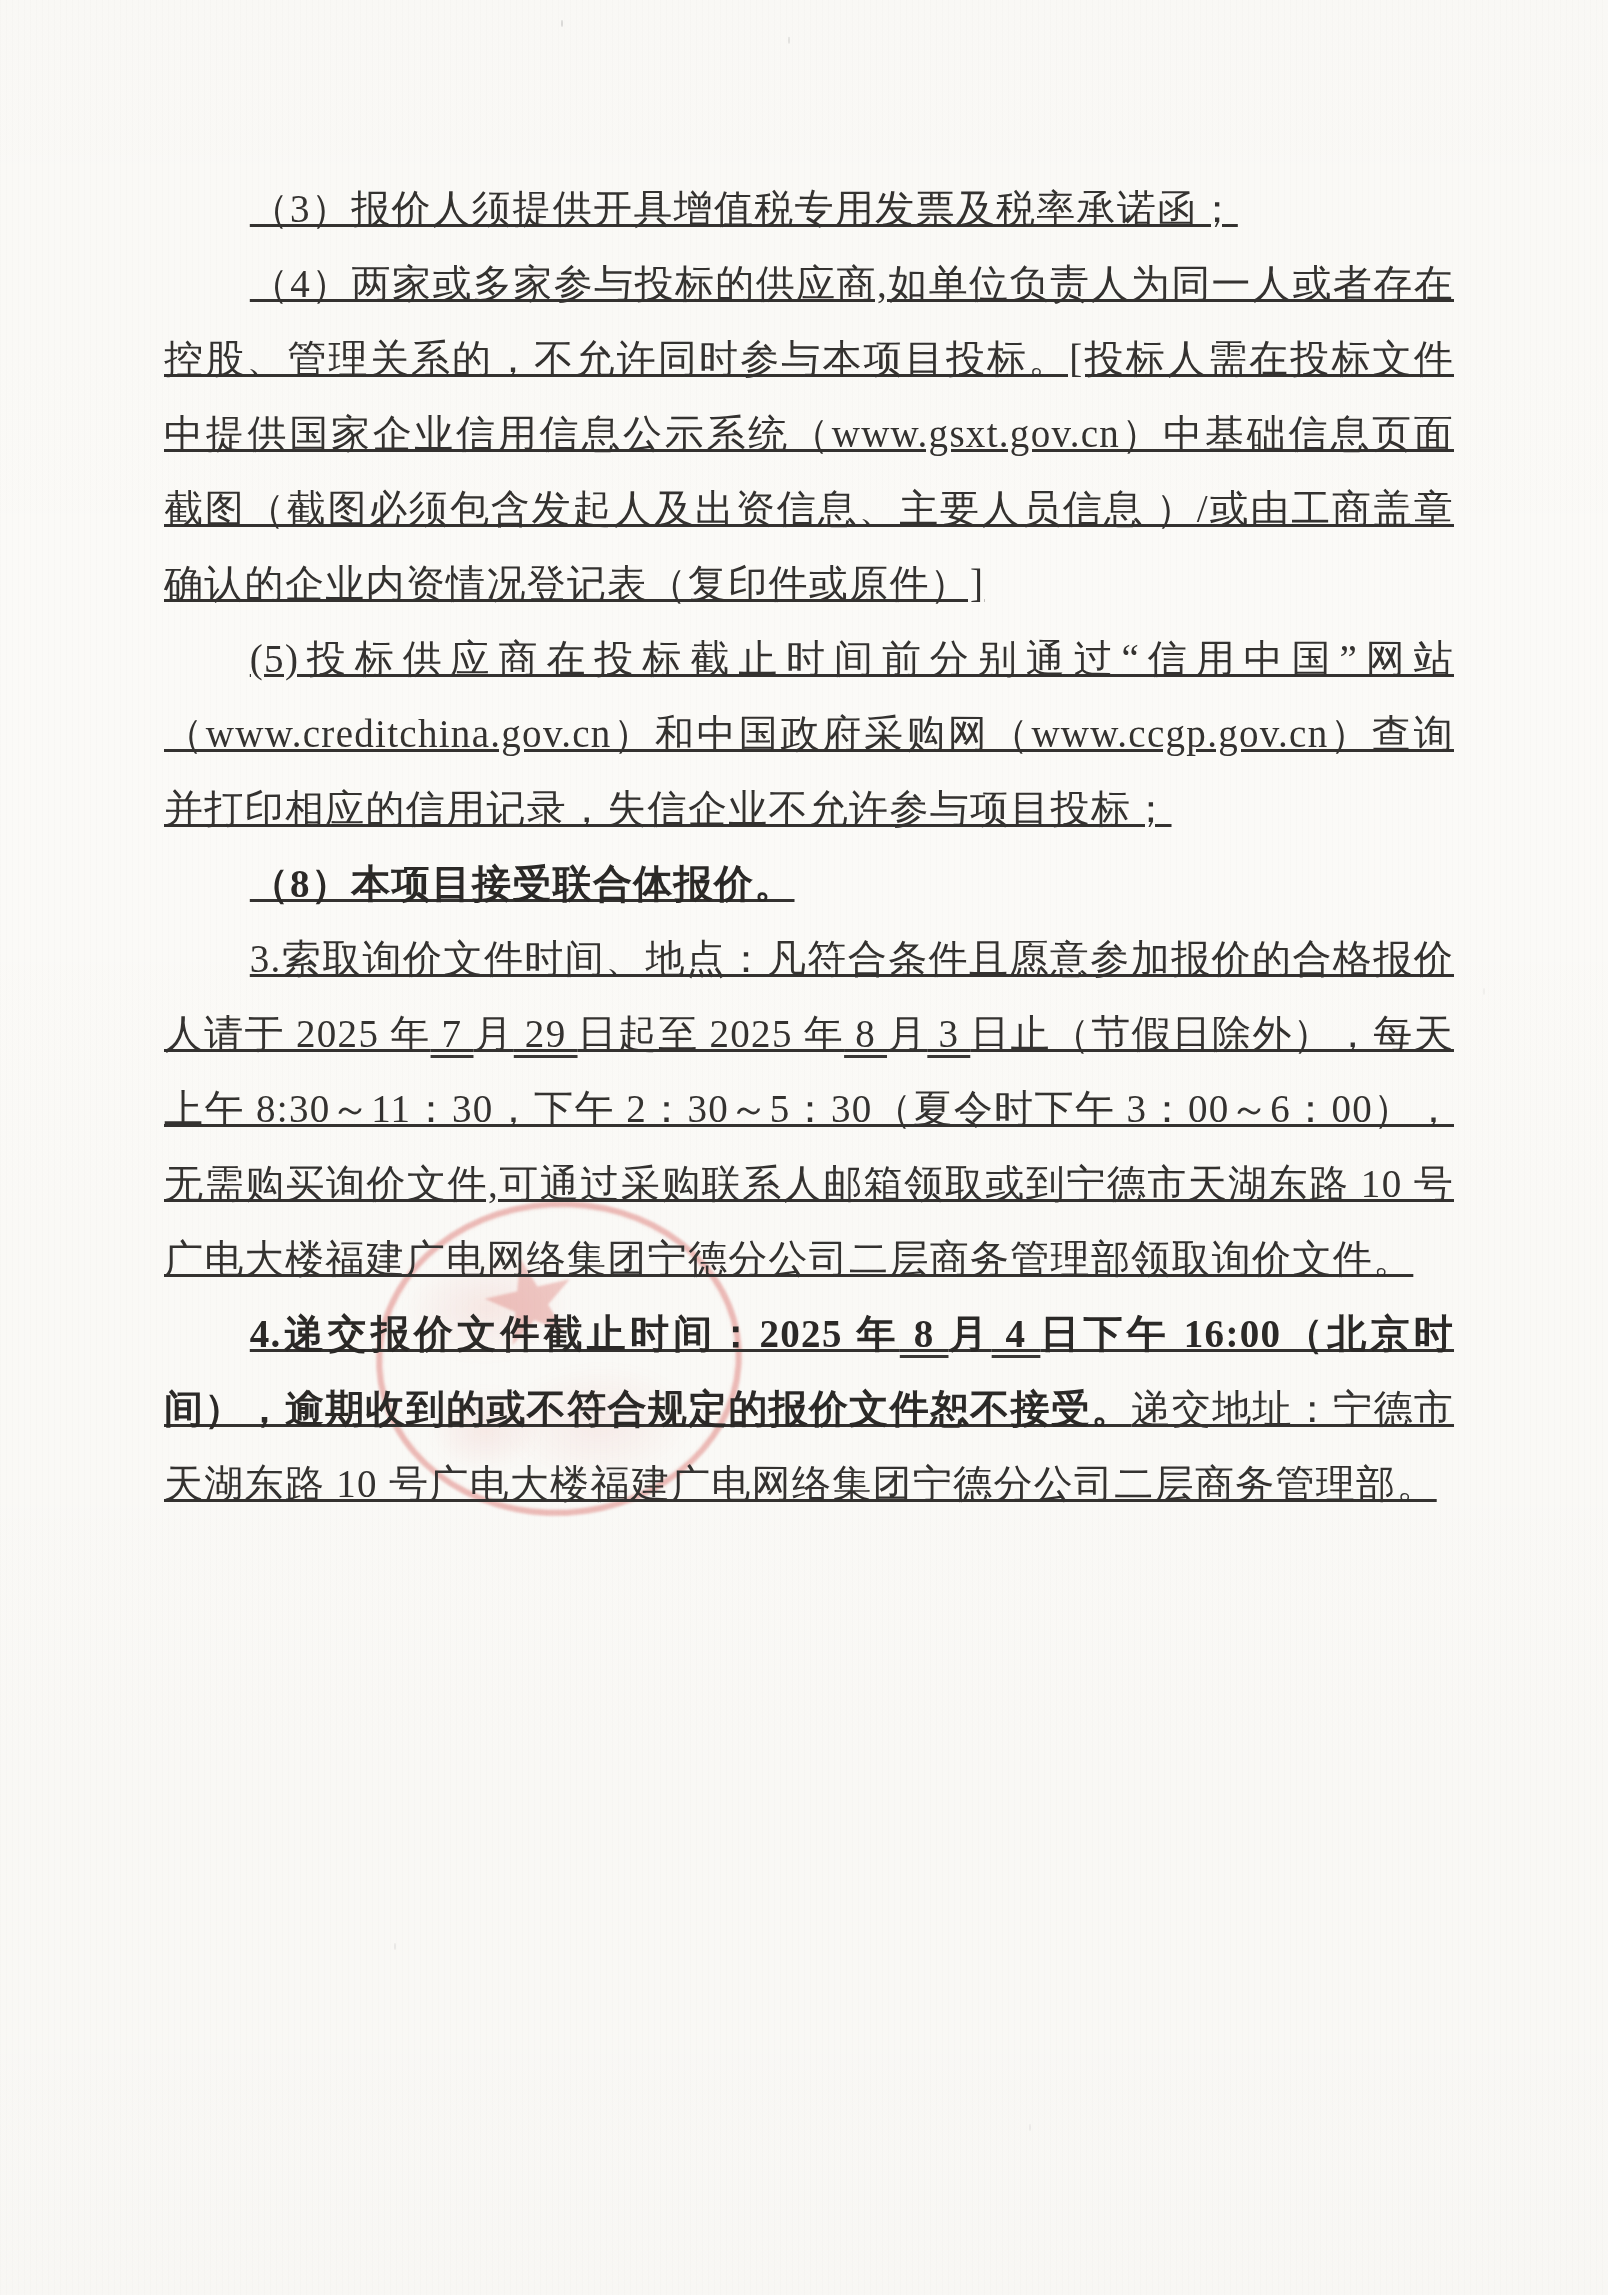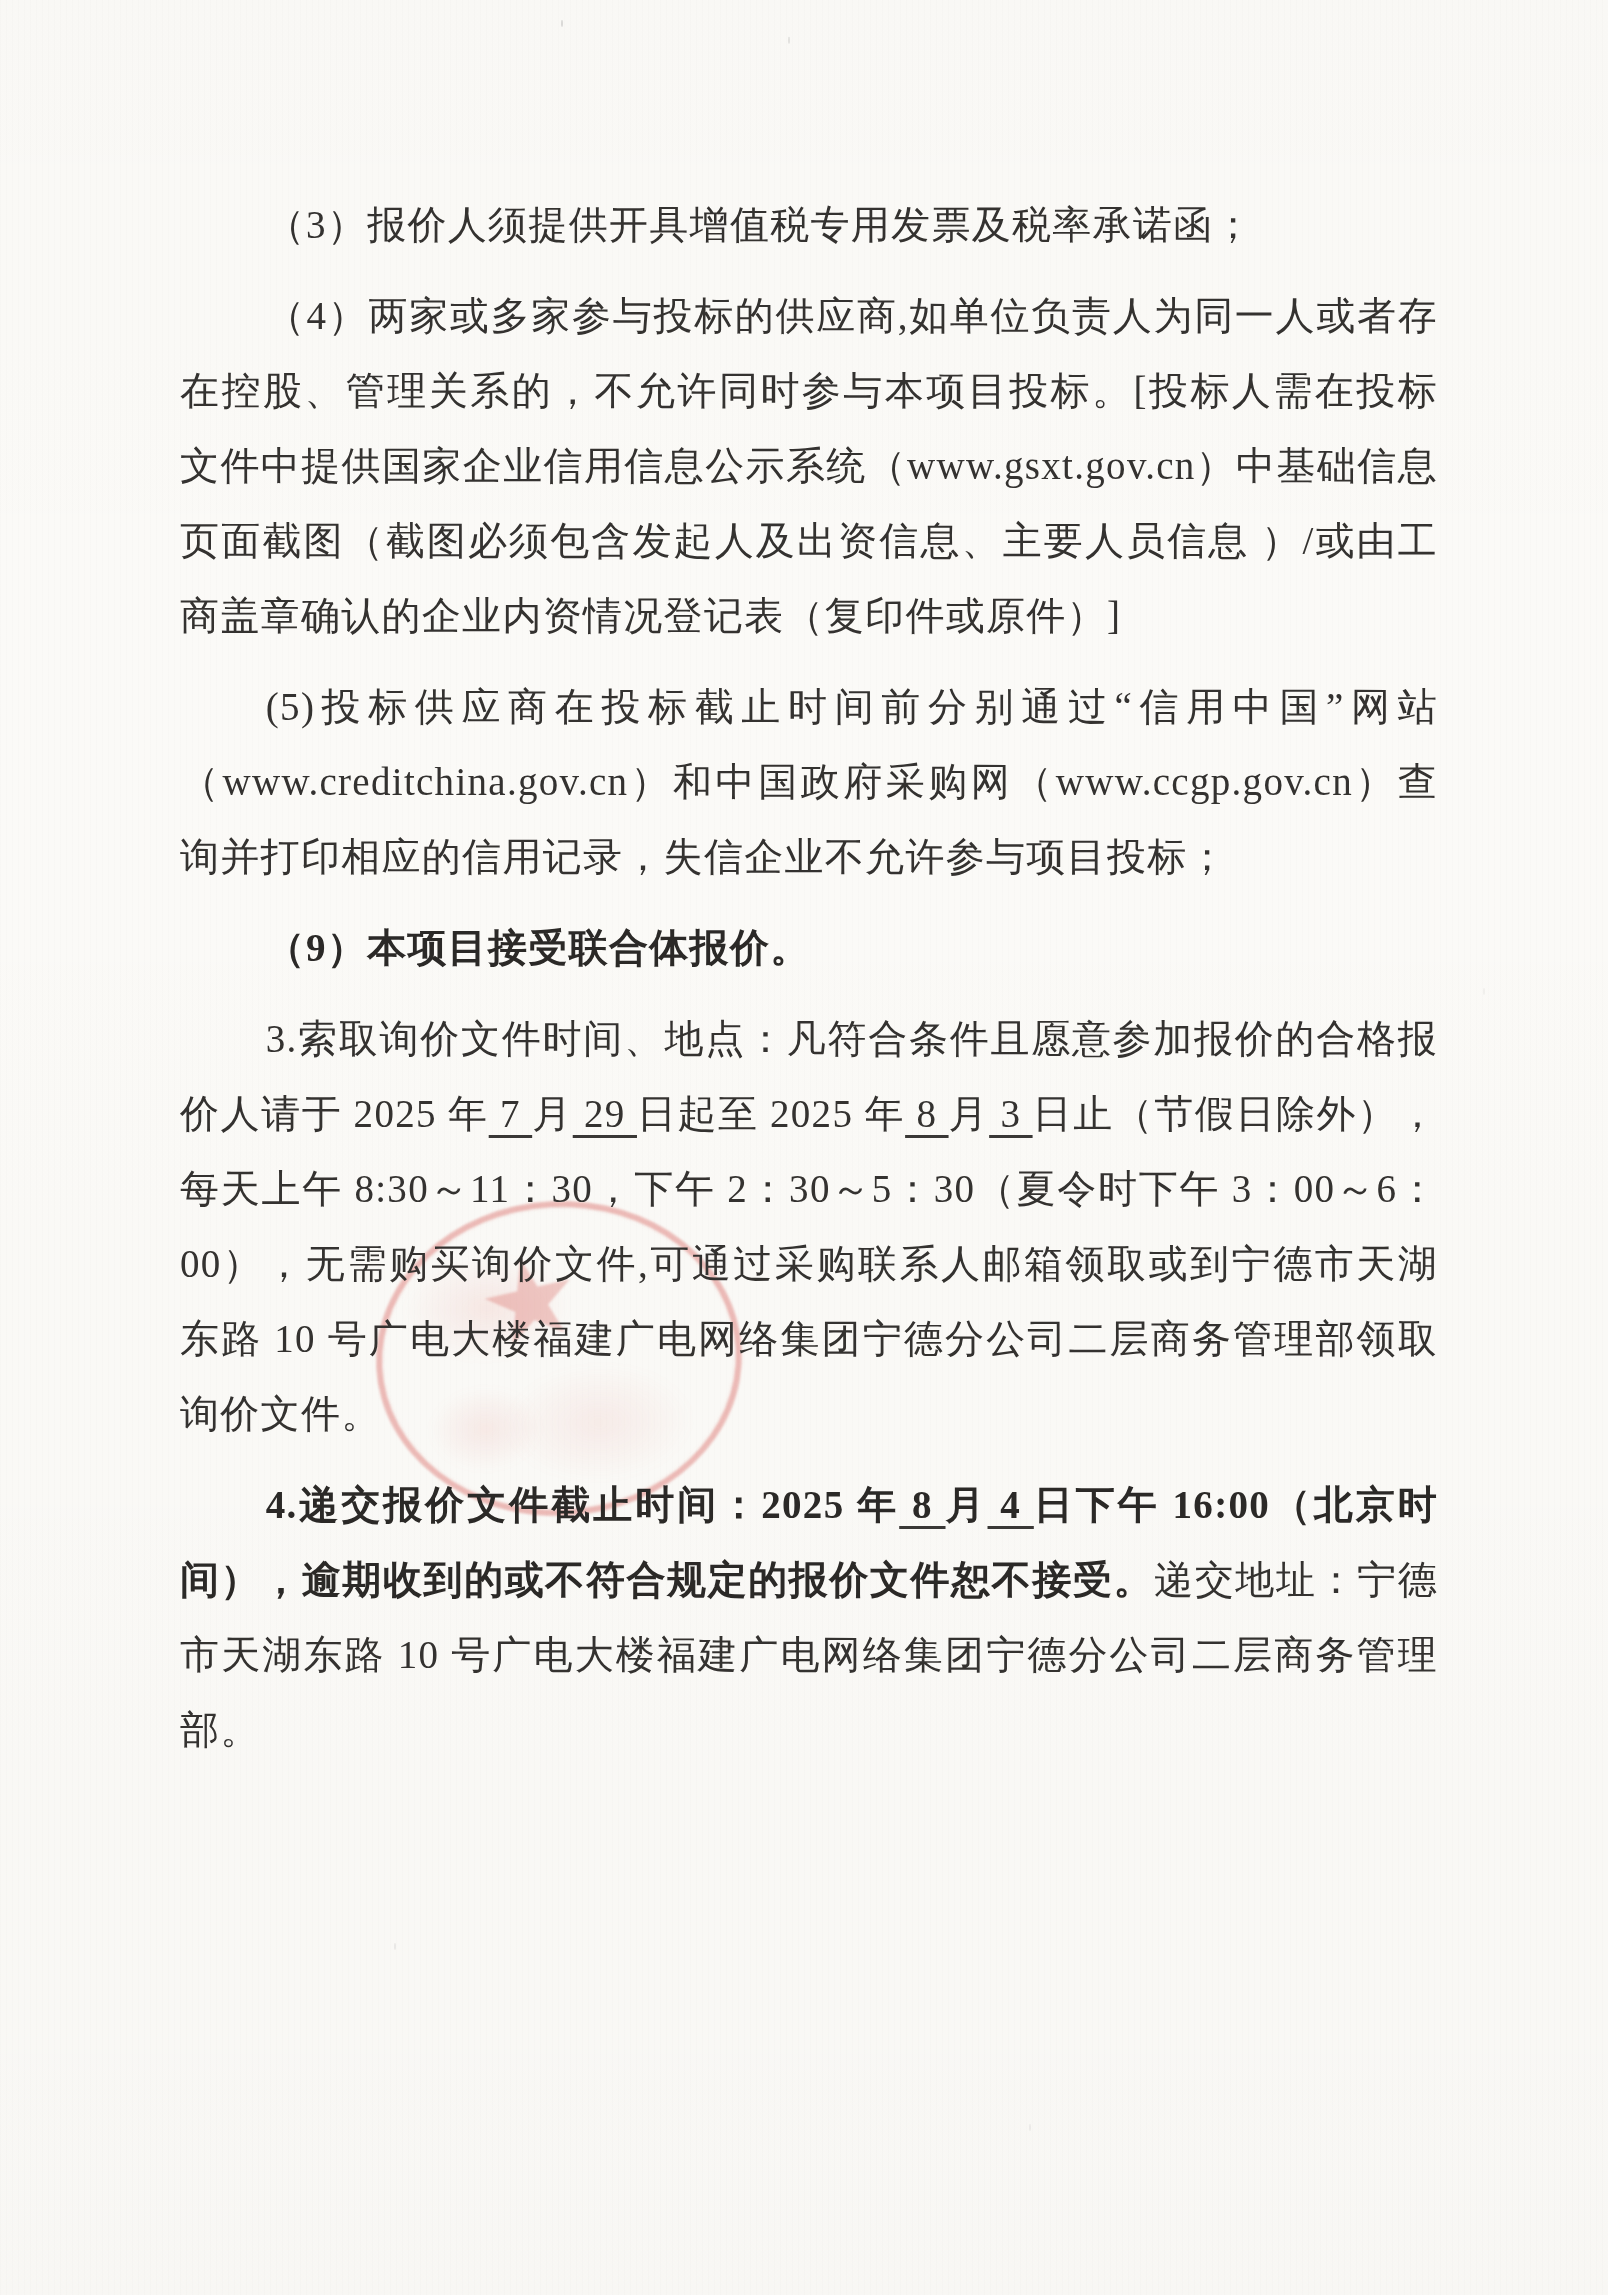"（3）报价人须提供开具增值税专用发票及税率承诺函；" .para { margin: 16px -> 0; text-decoration: none -> underline }
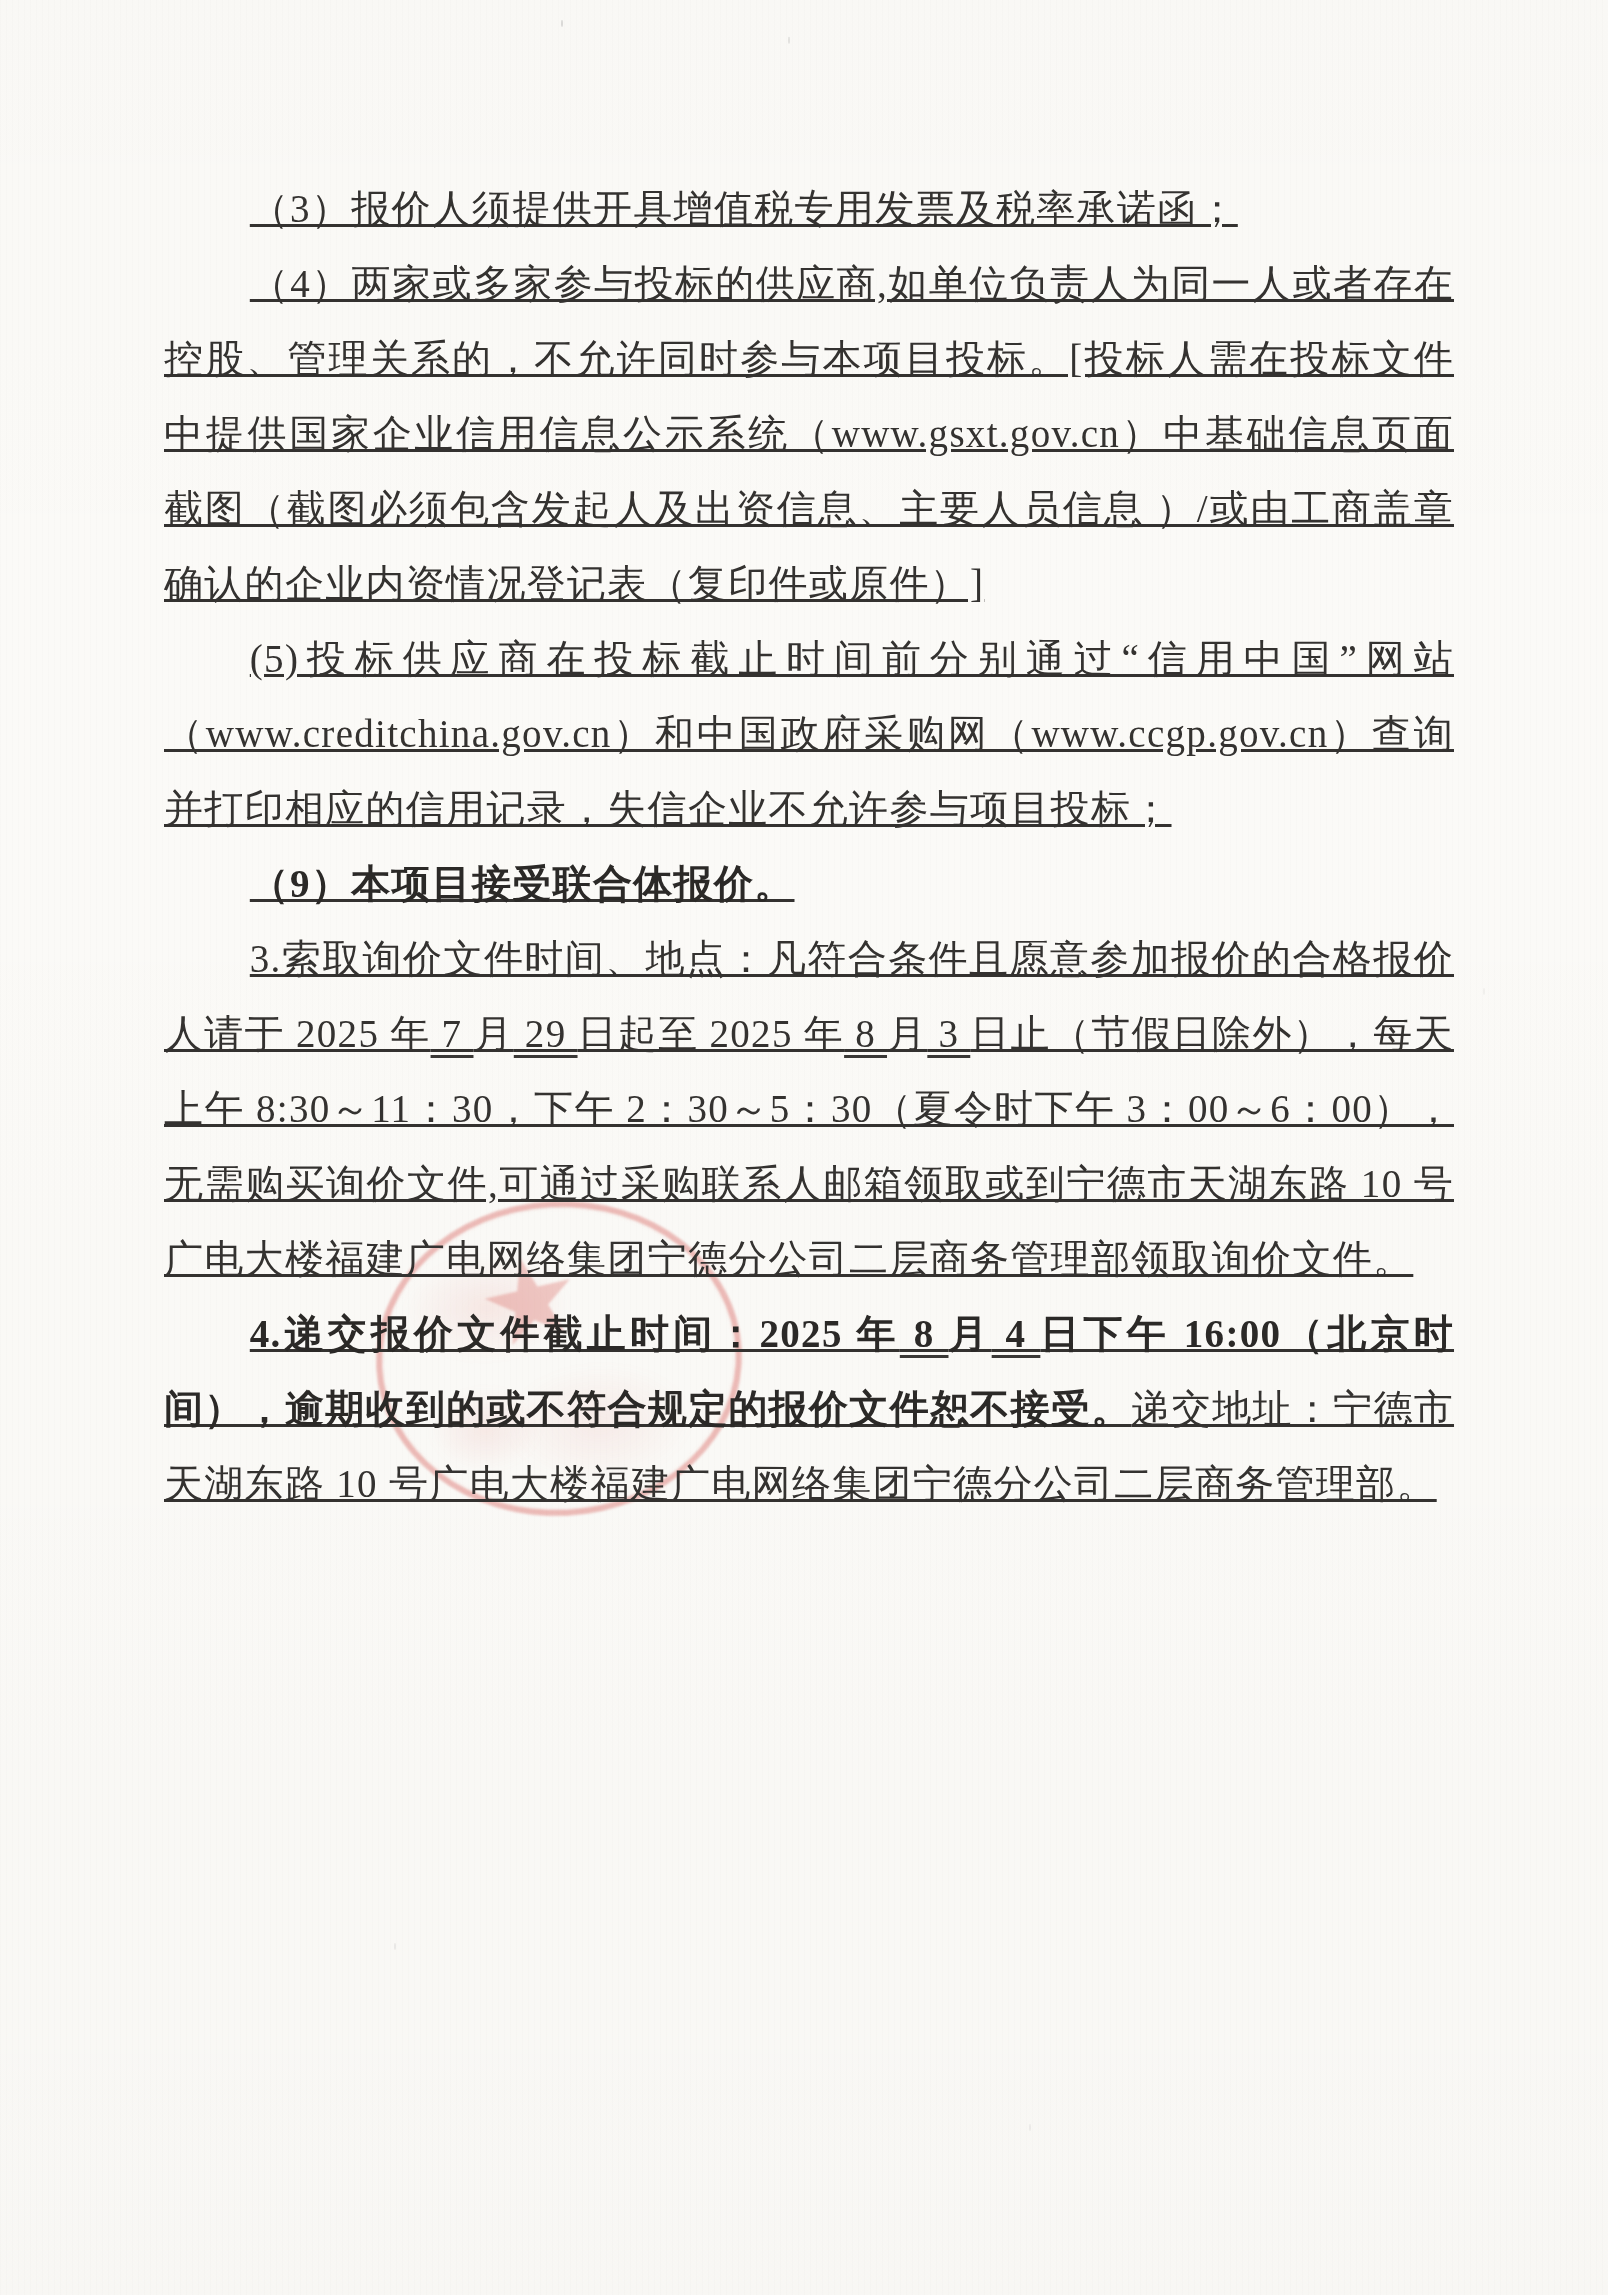"（9）本项目接受联合体报价。" span.bold { text: 9 -> 8 }
